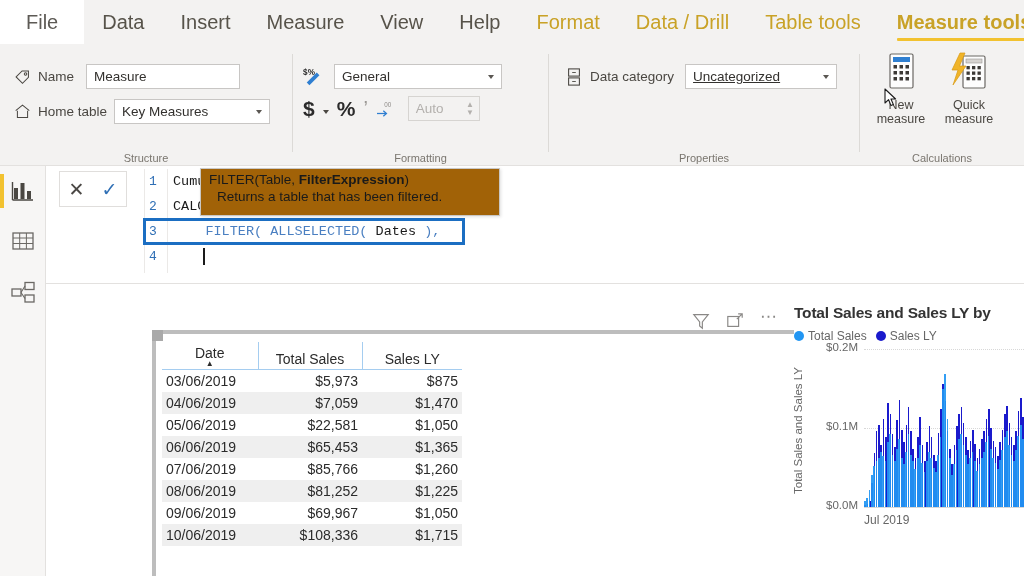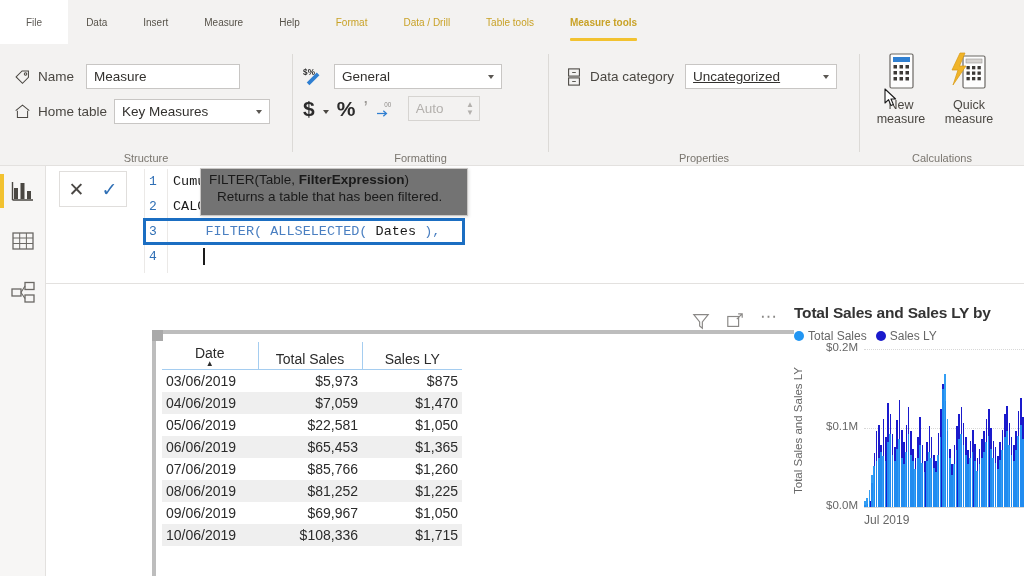"File" .tab { font-size: 10px -> 20px }
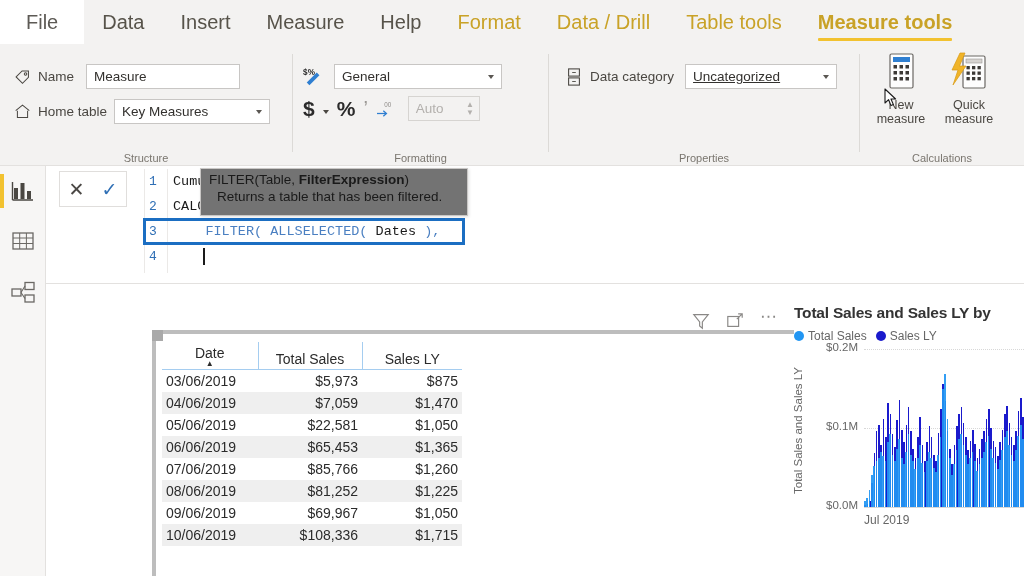"View" div.tab { html: none -> <div>View</div> }
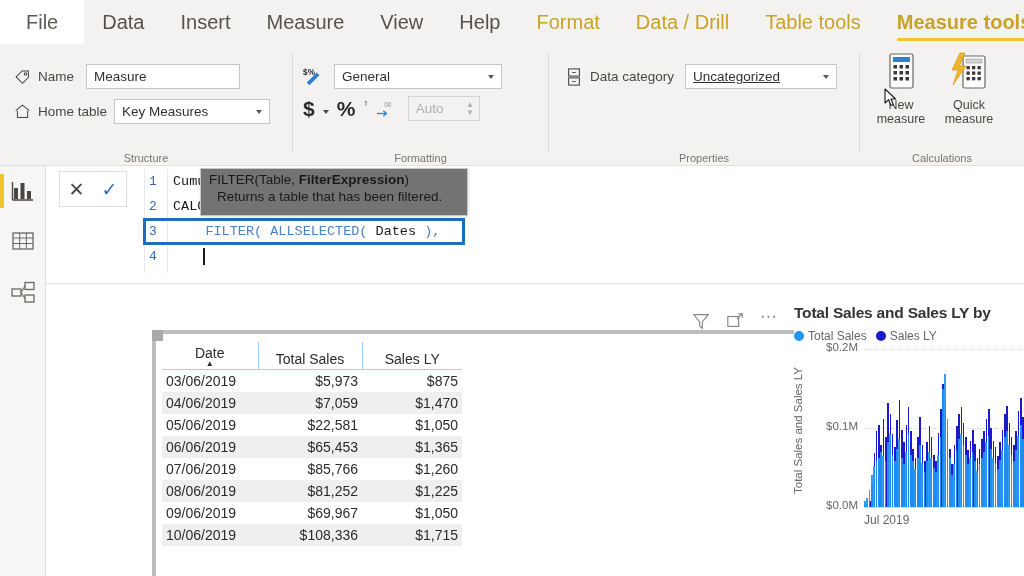"FILTER(Table, FilterExpression)" .tooltip { background: #737373 -> #a16207; width: 268px -> 300px }
